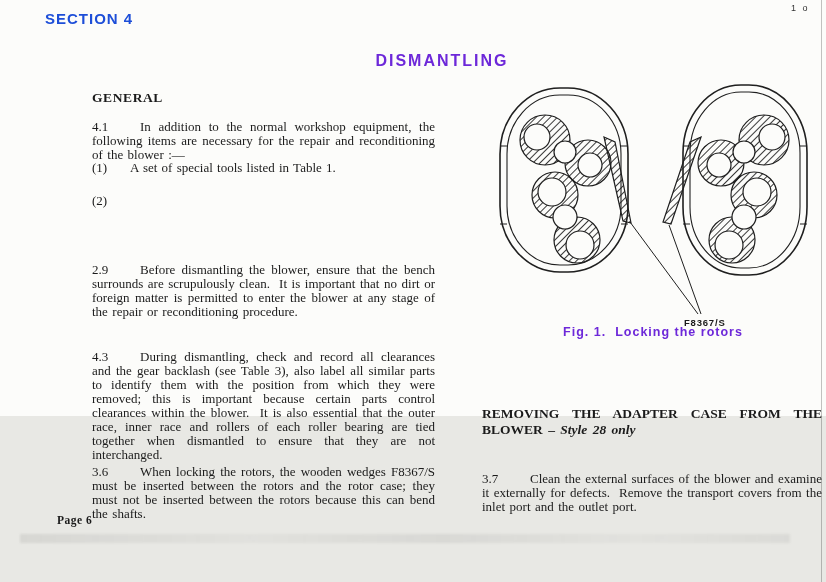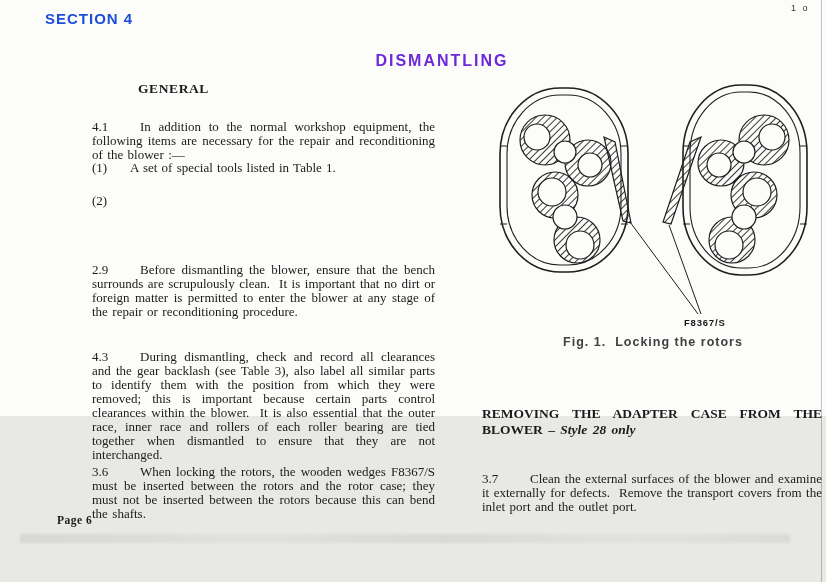"GENERAL" .col-heading { margin-left: 46px -> none; top: 81px -> 90px }
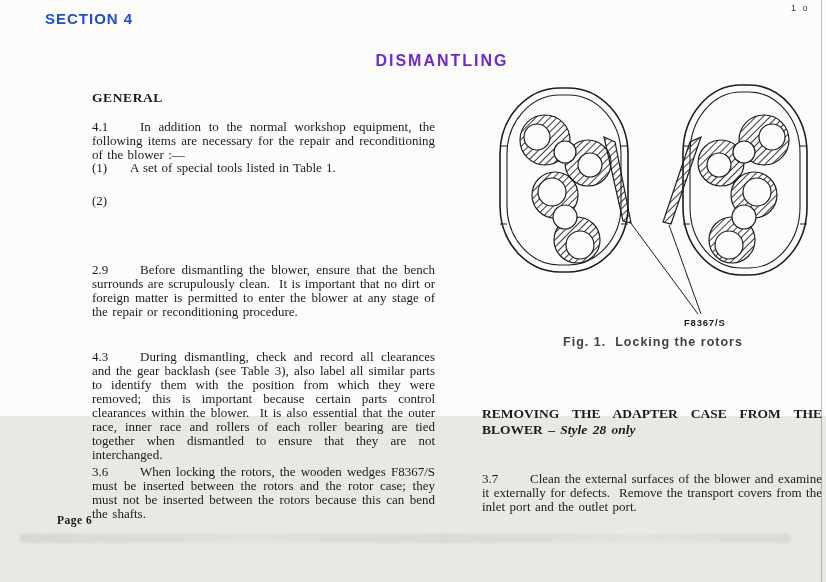"Fig. 1. Locking the rotors" .fig-caption { color: #404040 -> #6d28d9; top: 335px -> 325px }
